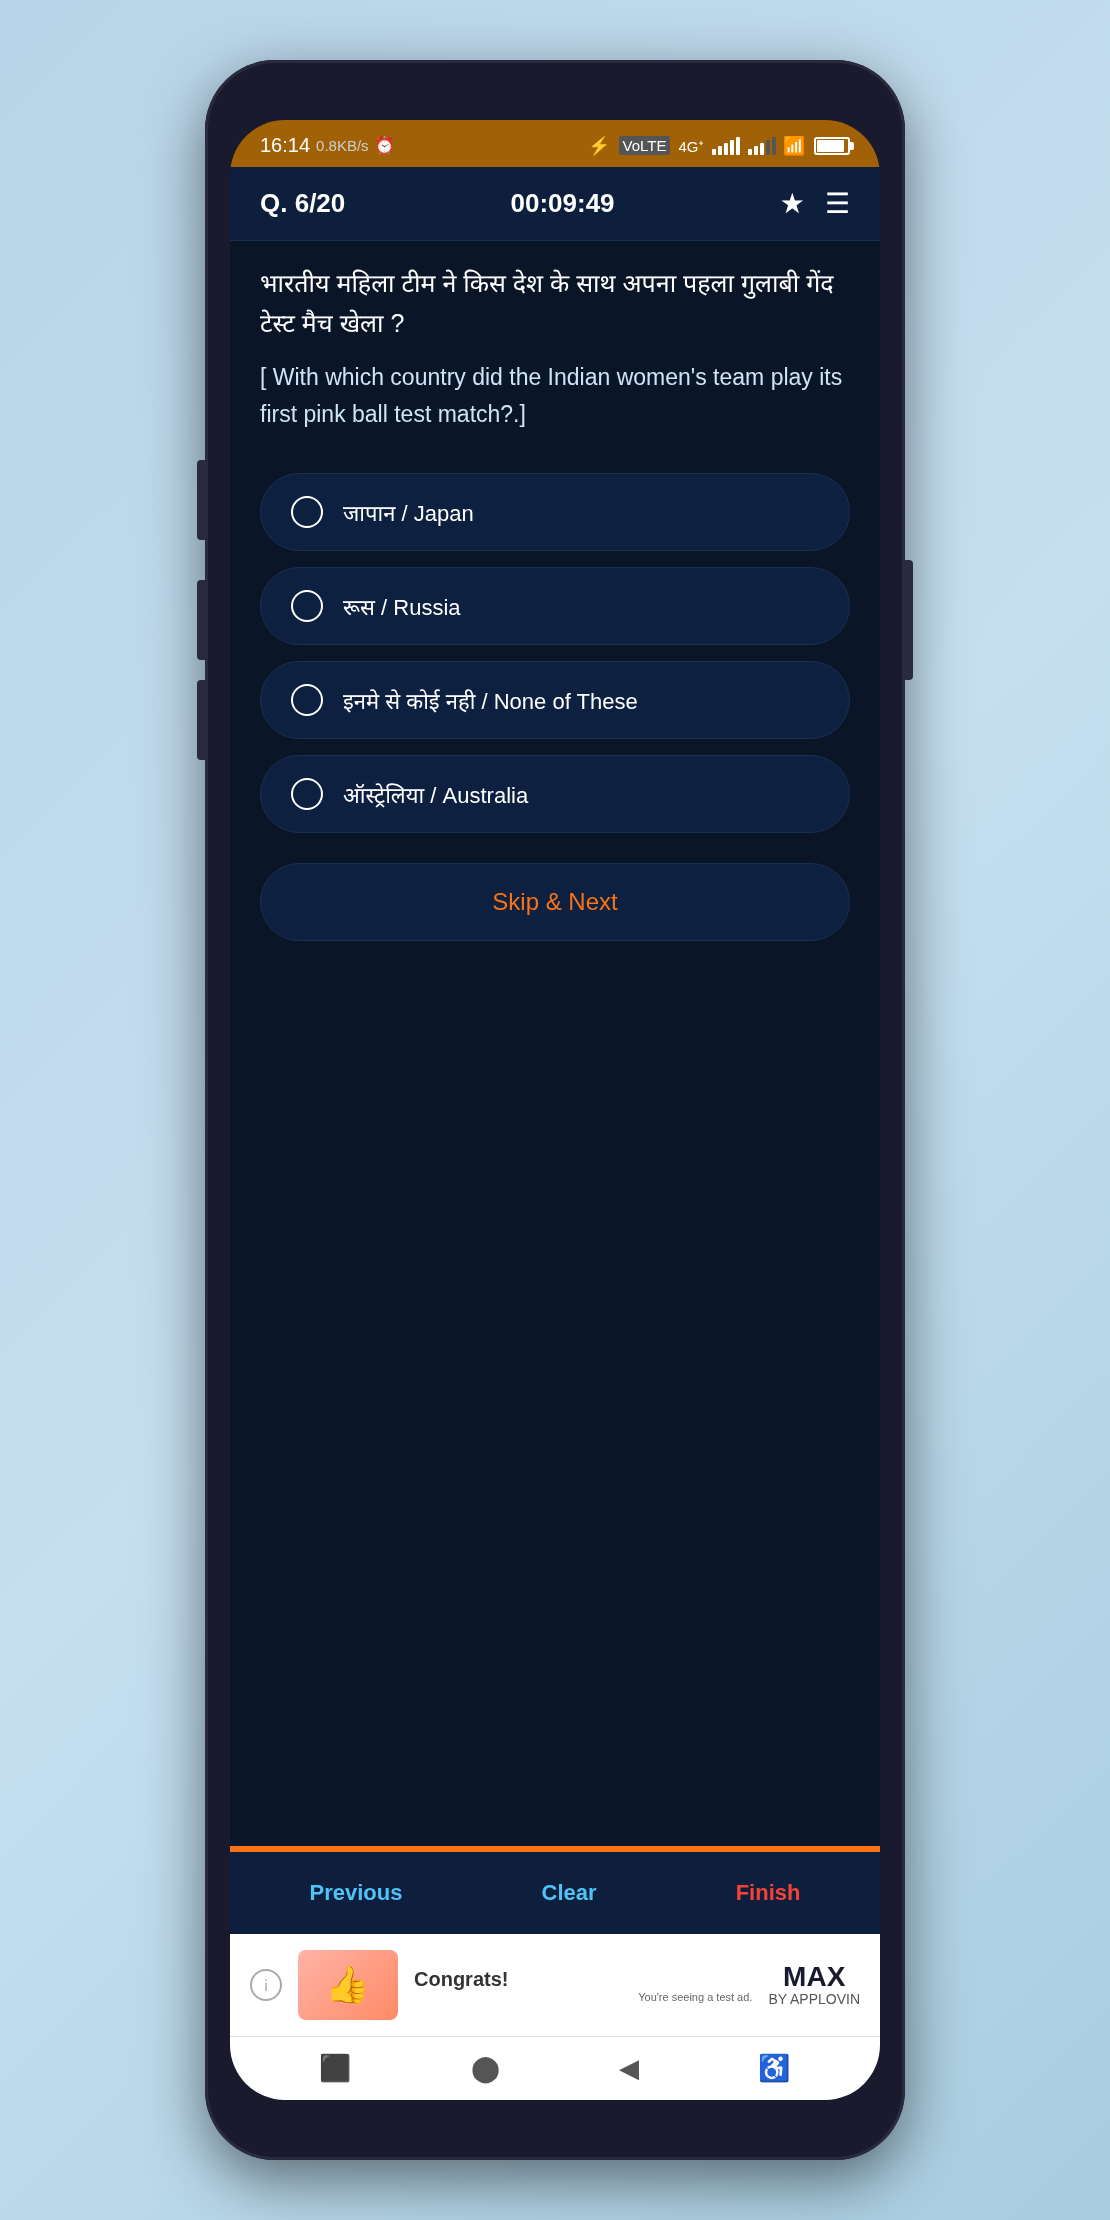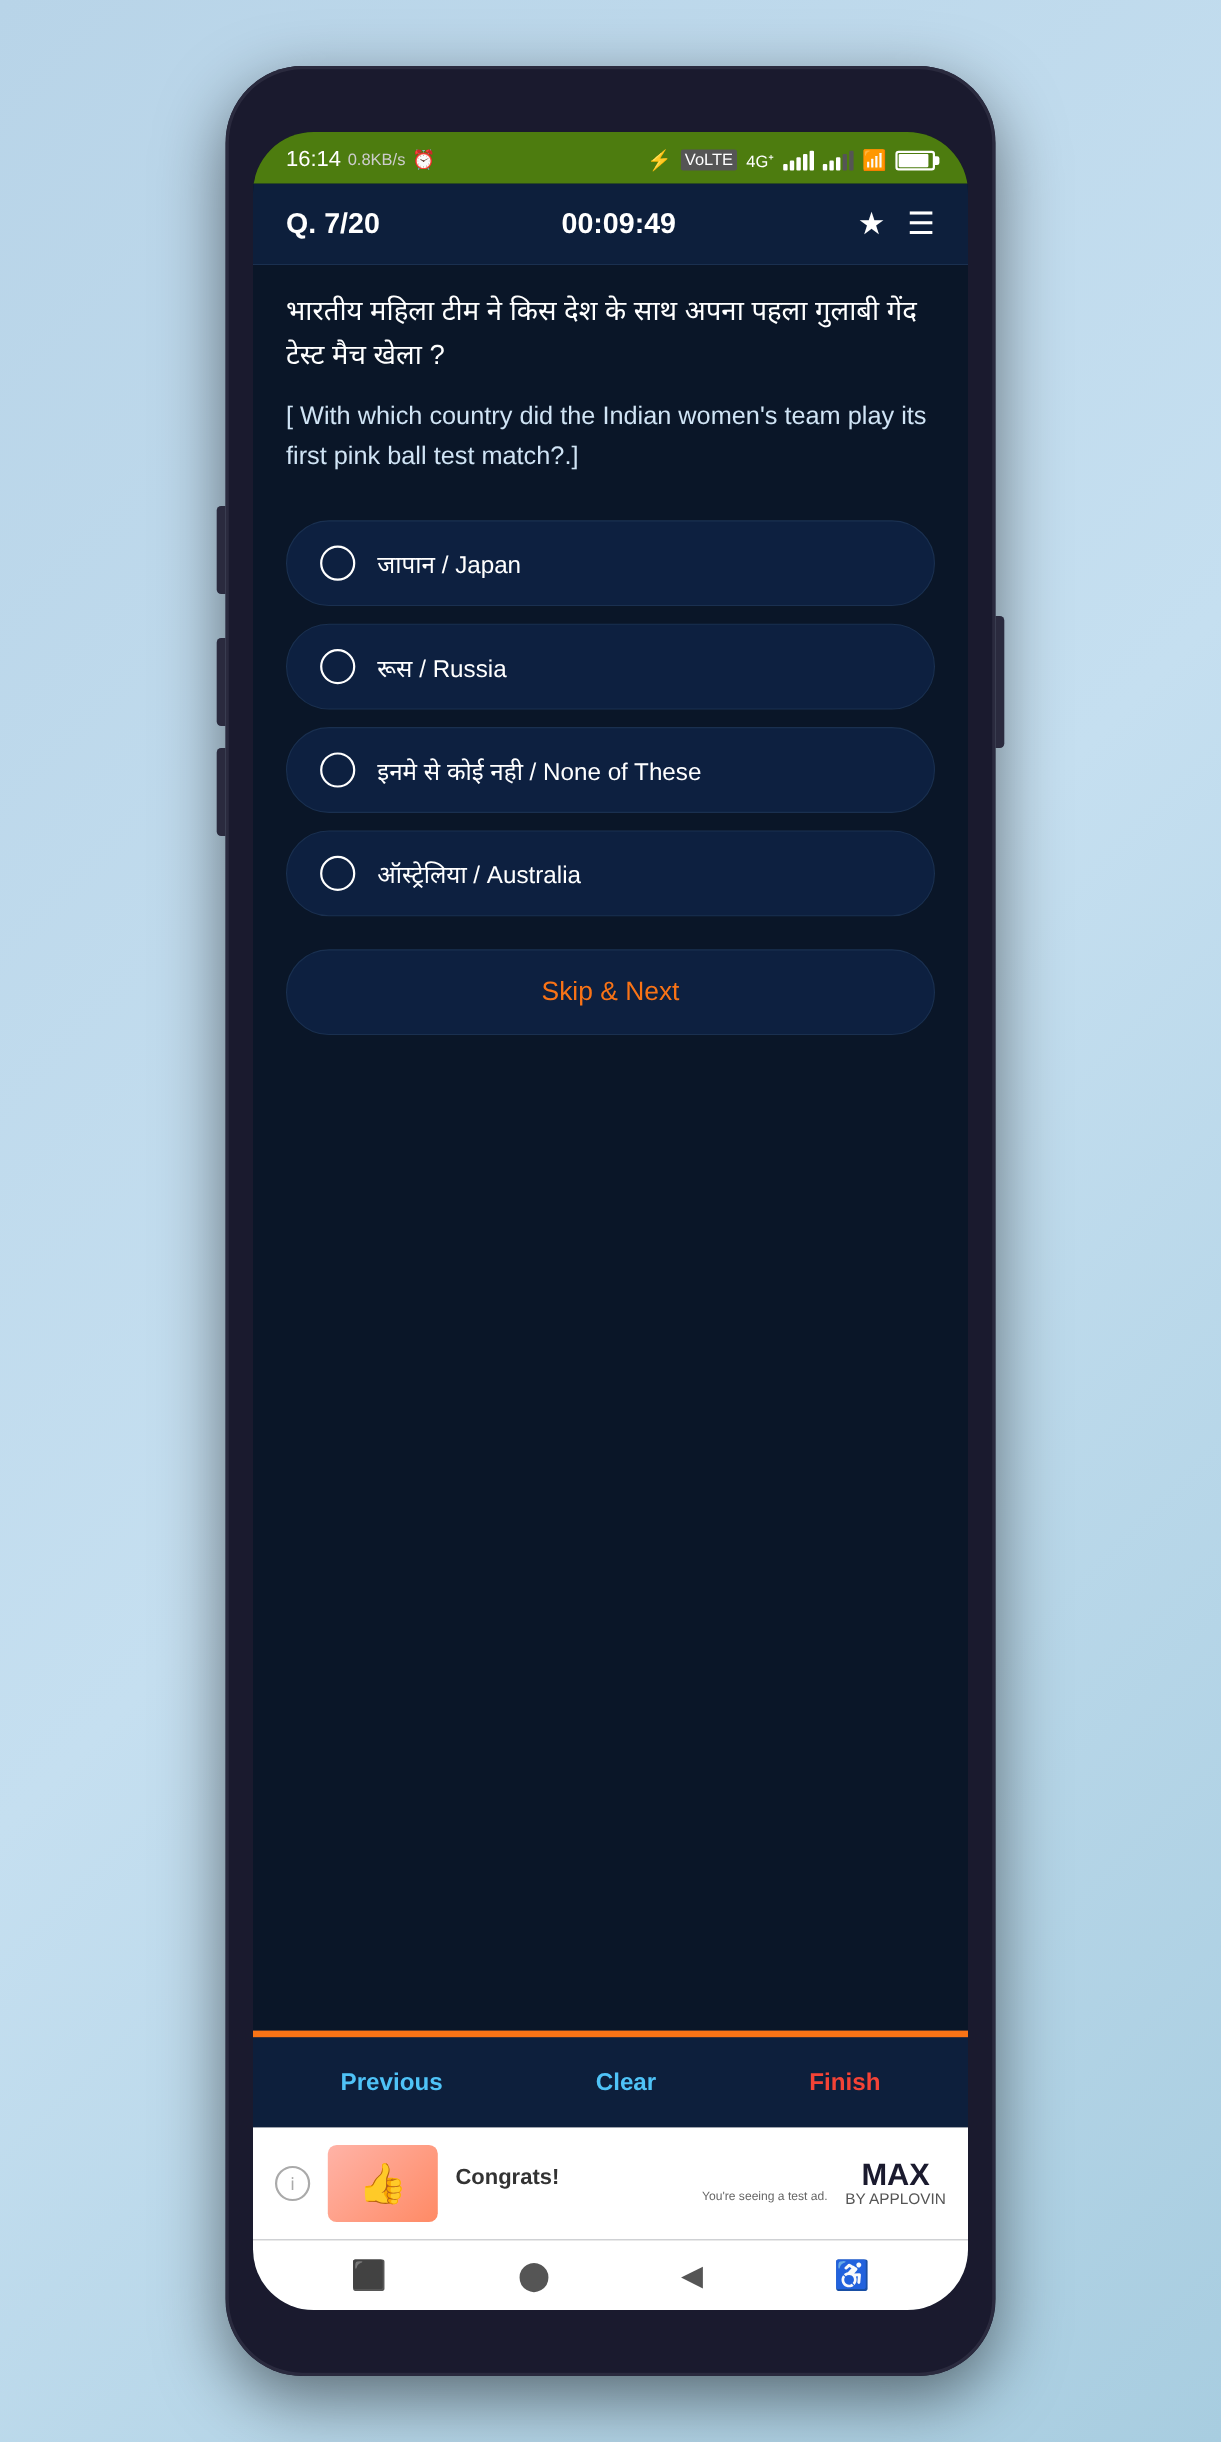"16:14" .status-bar { background: #4d7c0f -> #a16207 }
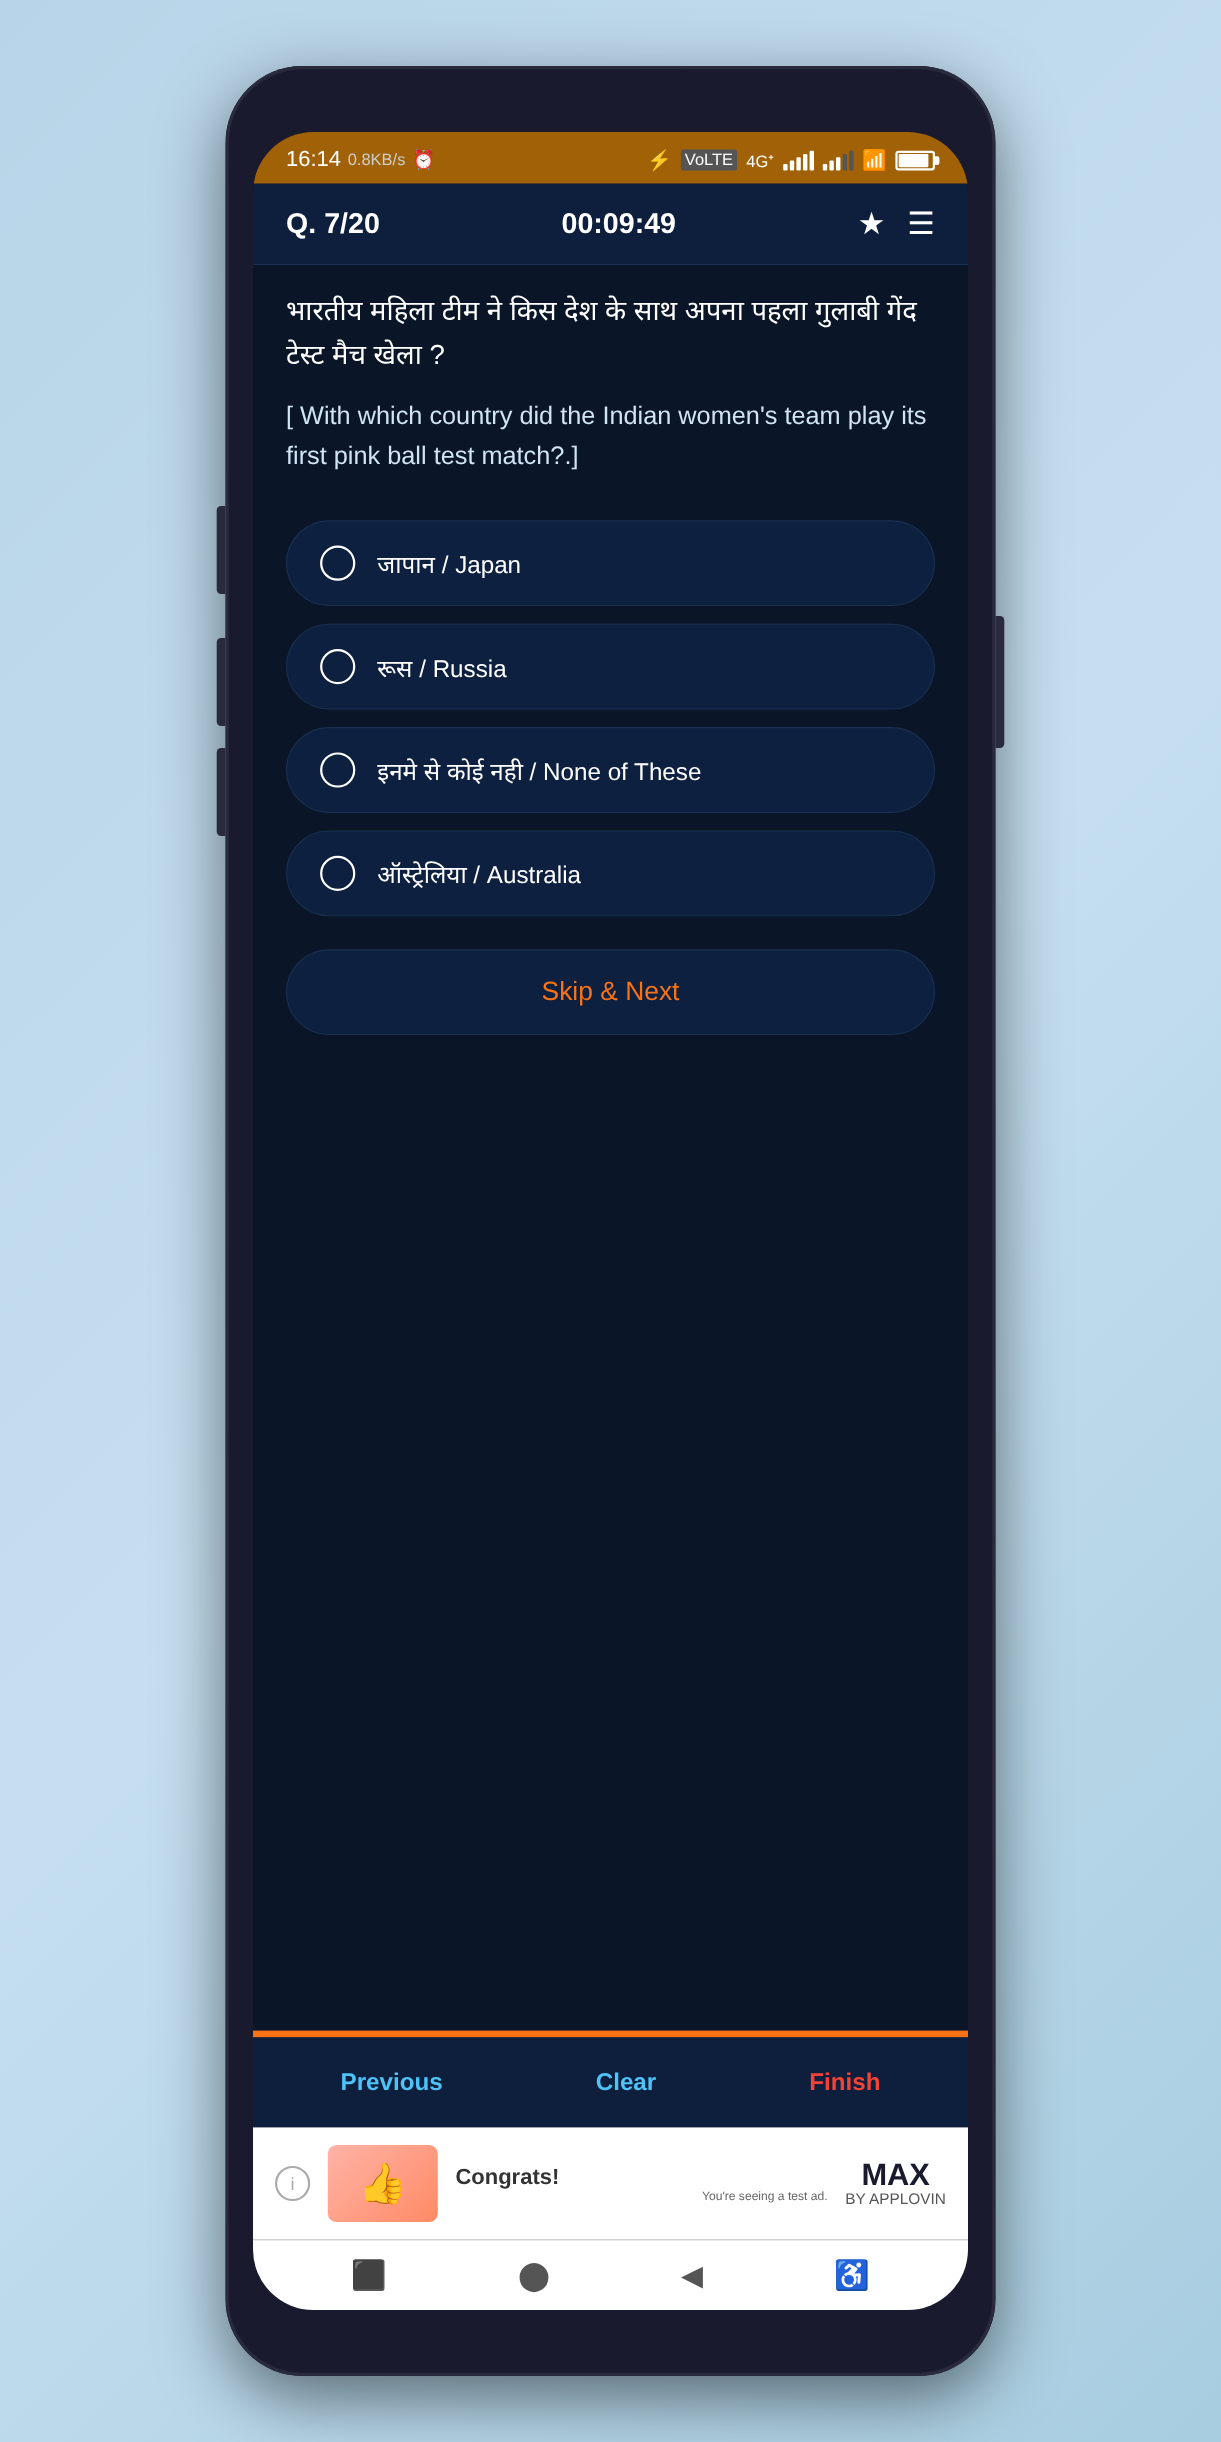"Q. 7/20" span.question-counter { text: 7/20 -> 6/20 }
